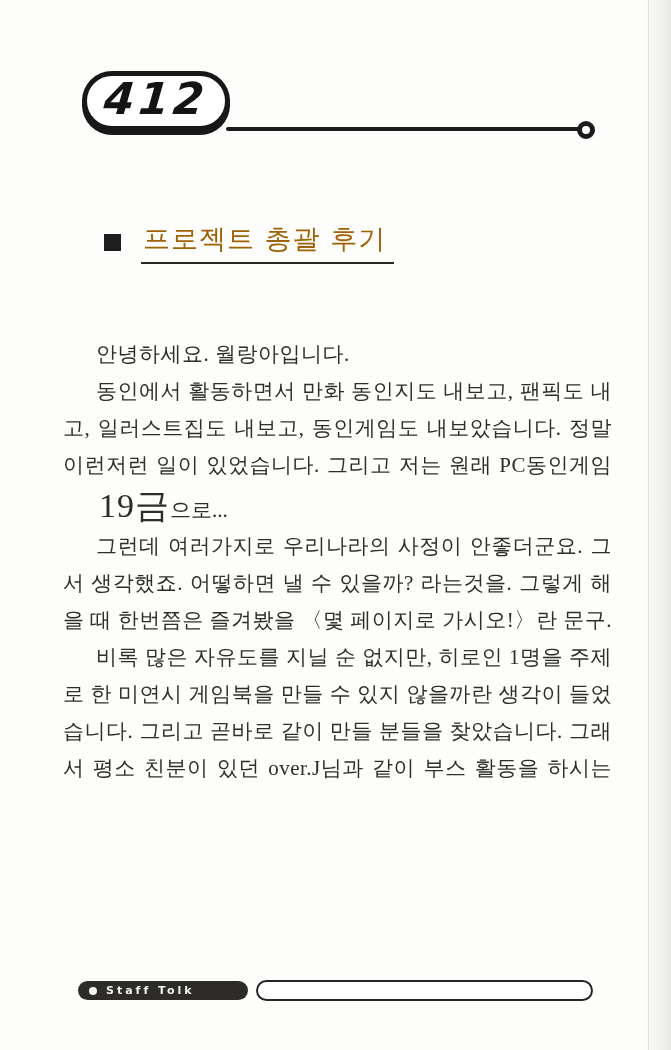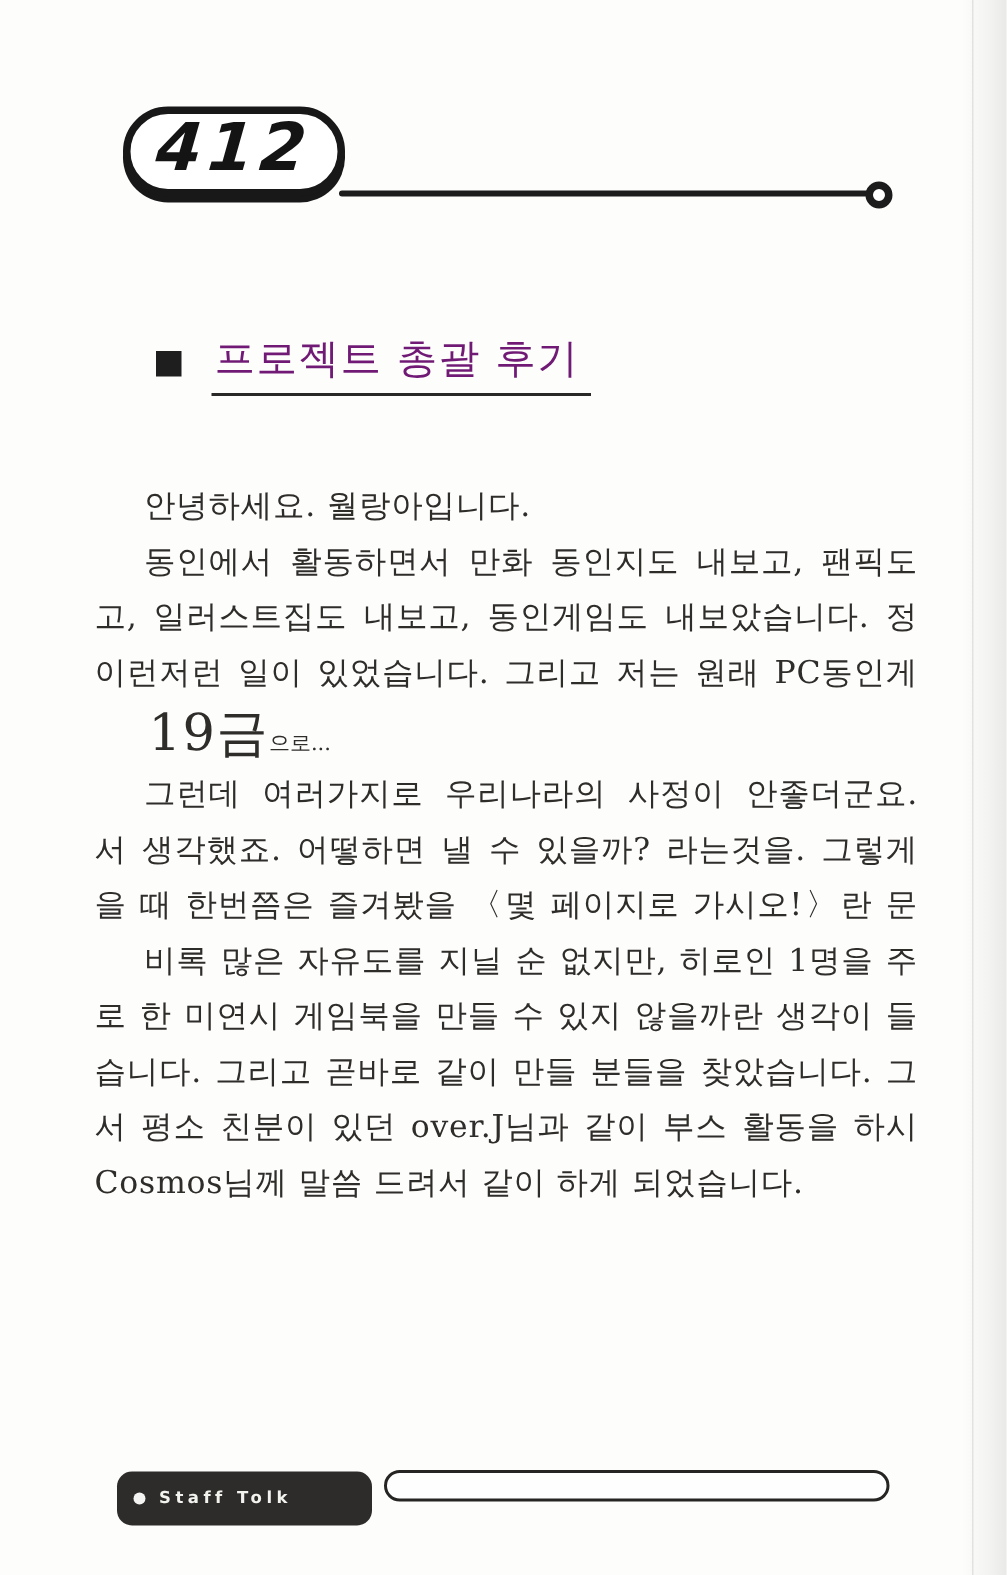"프로젝트 총괄 후기" .heading-title { color: #701a75 -> #a16207 }
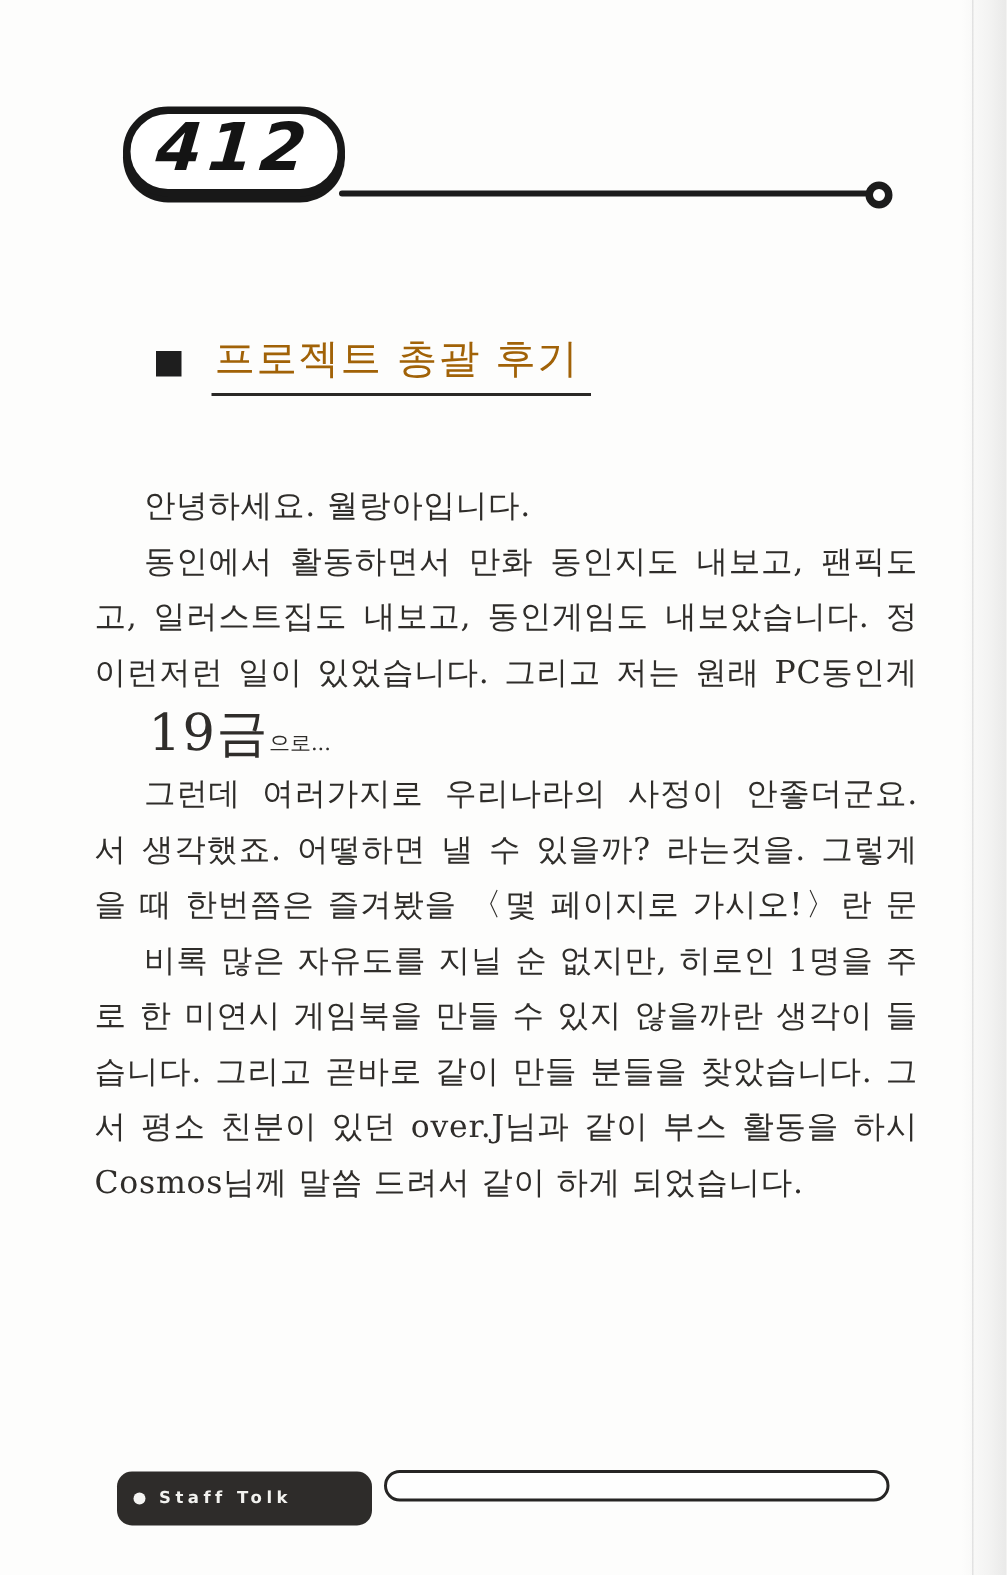"안녕하세요. 월랑아입니다." .bodytext { font-family: none -> Liberation Serif, serif; top: 319px -> 336px }
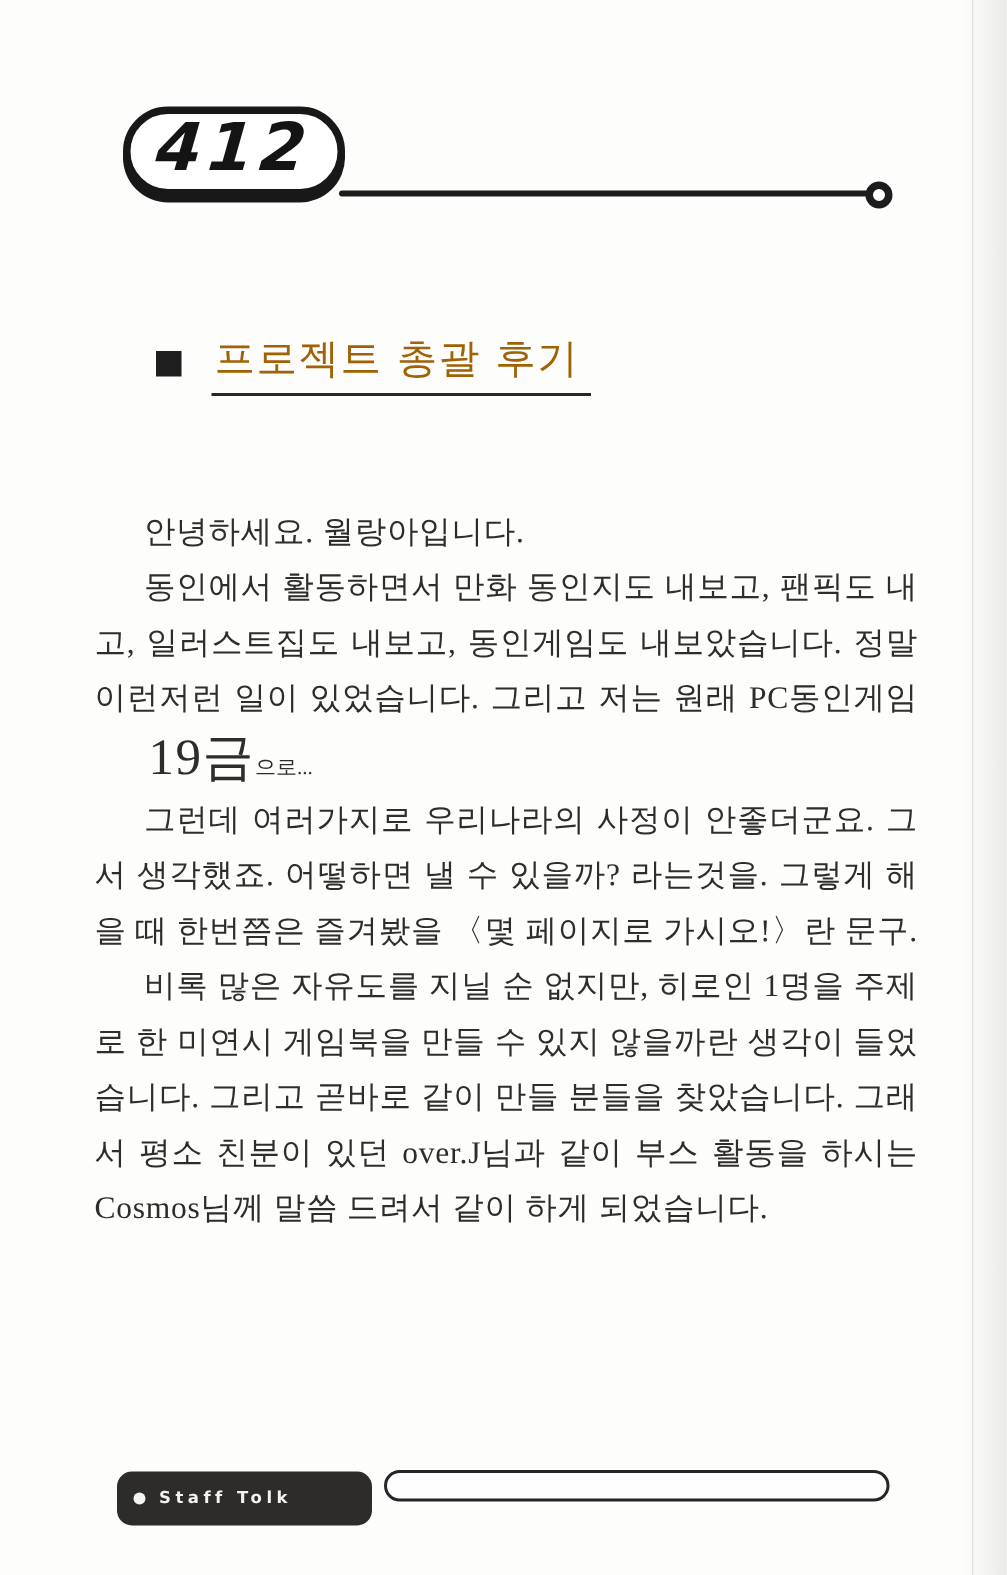"으로..." .small-txt { font-size: 14px -> 21px }
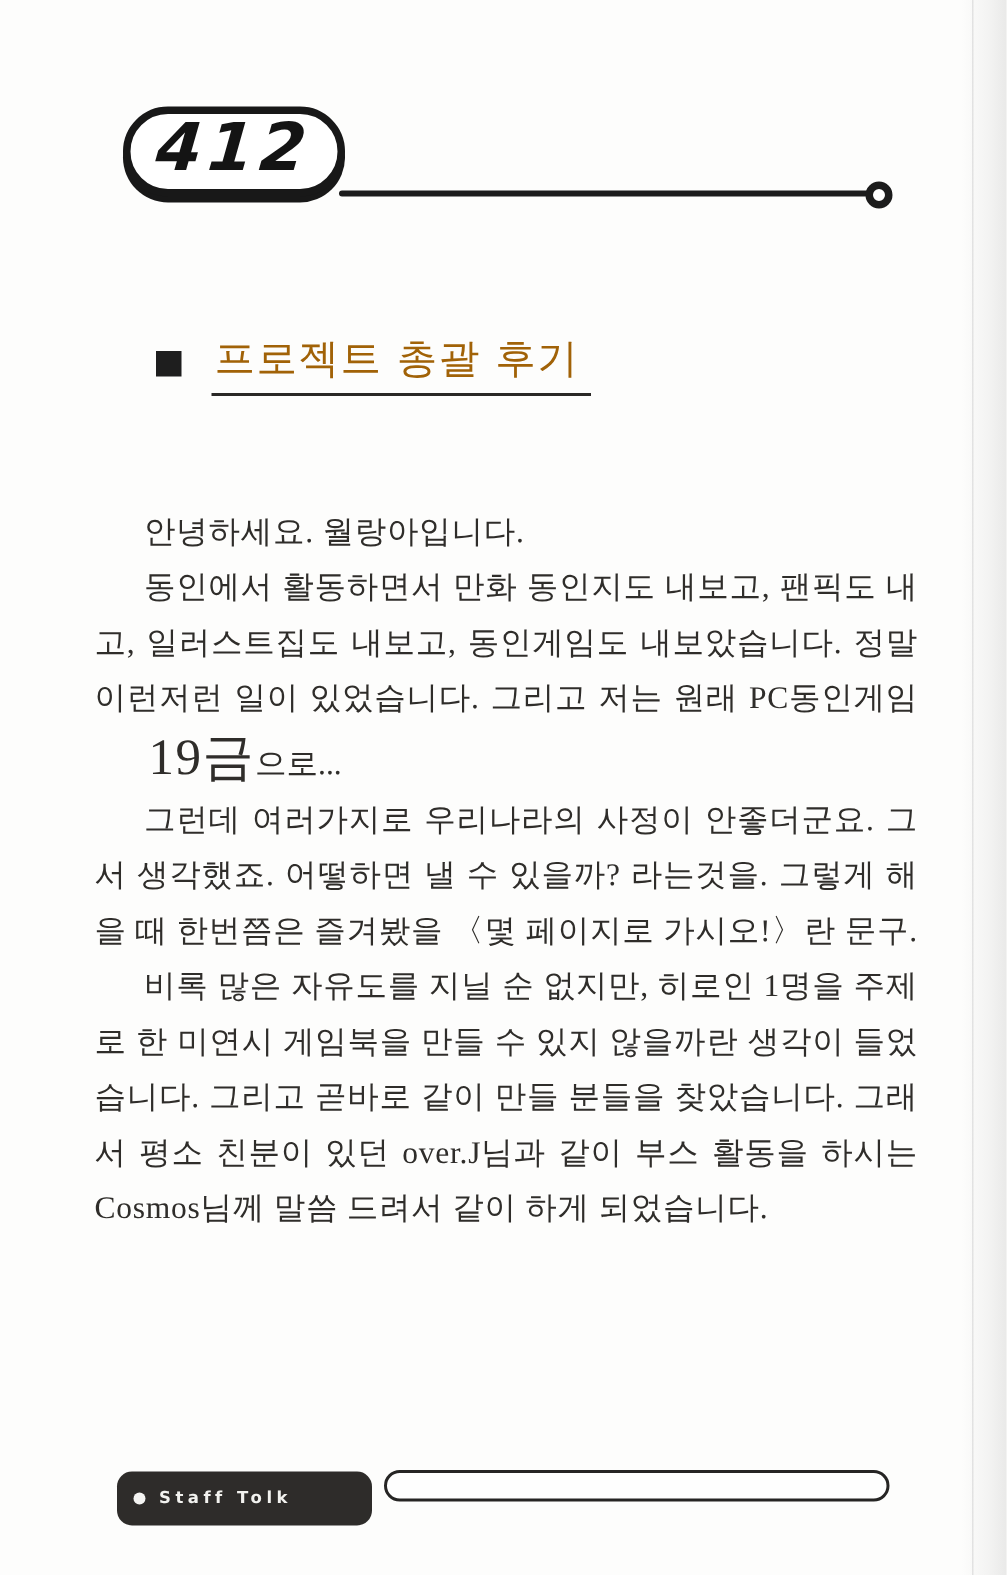"Cosmos님께 말씀 드려서 같이 하게" div.line { html: <div>Cosmos님께 말씀 드려서 같이 하게 되었습니다.</div> -> none }
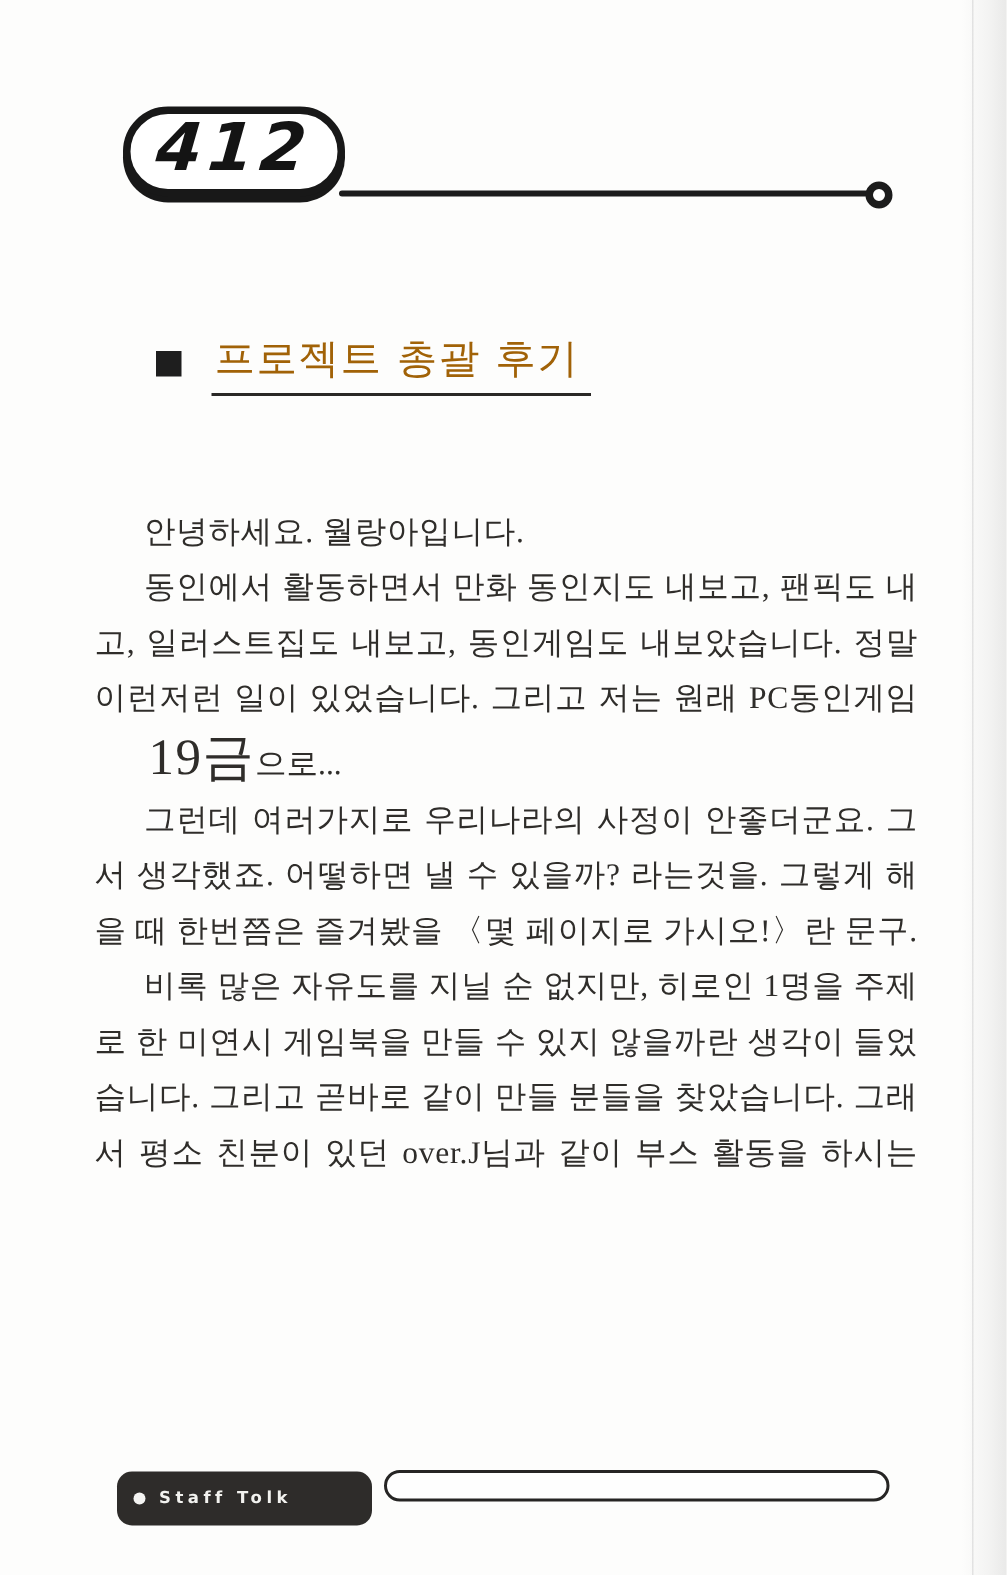"Staff Tolk" .staff-tab { height: 36px -> 19px }
